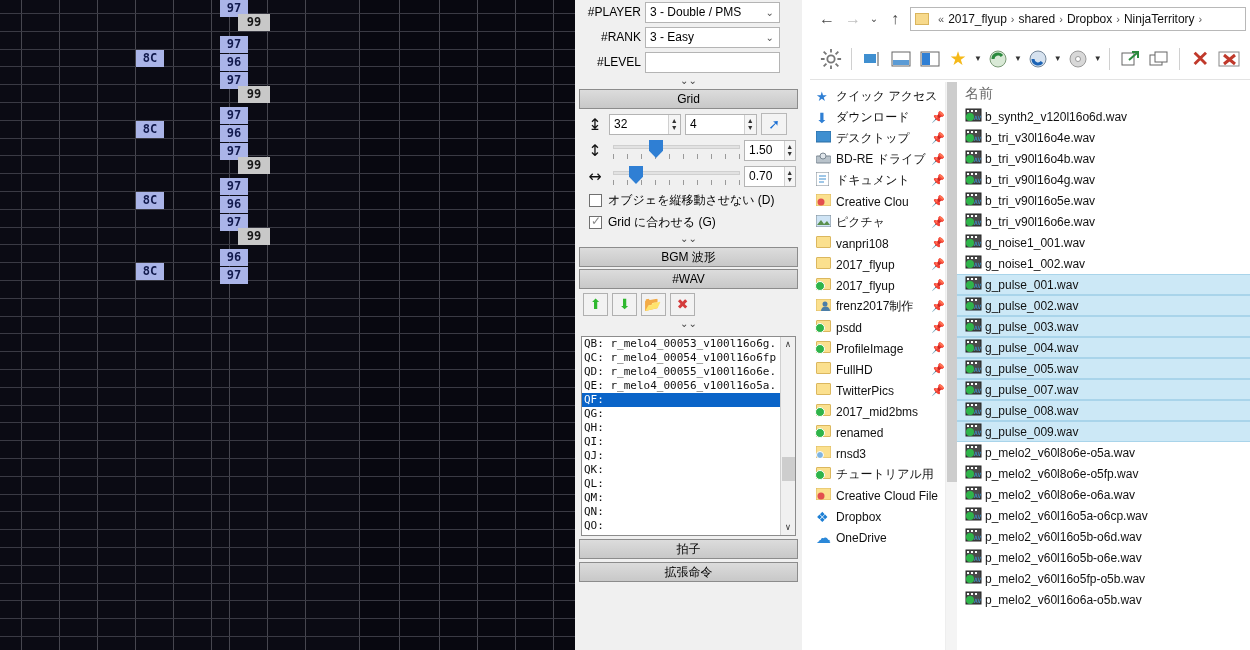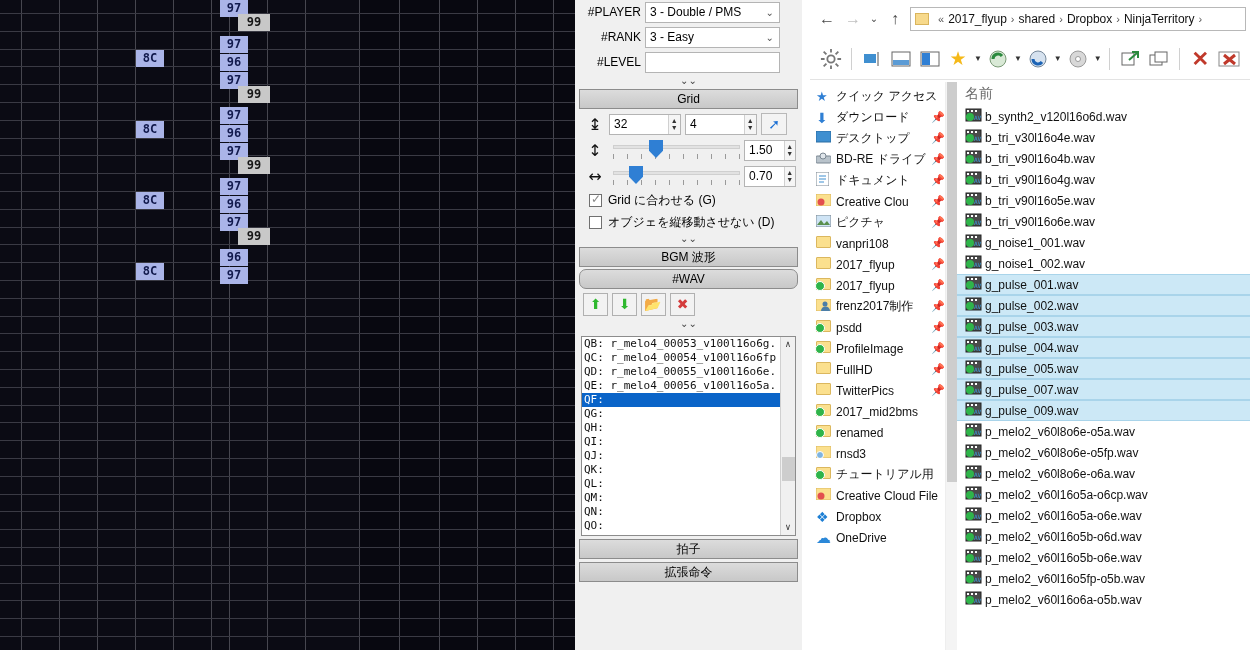"Grid に合わせる (G)" div.chk-row { order: before "オブジェを縦移動させない (D)" -> after "オブジェを縦移動させない (D)" }
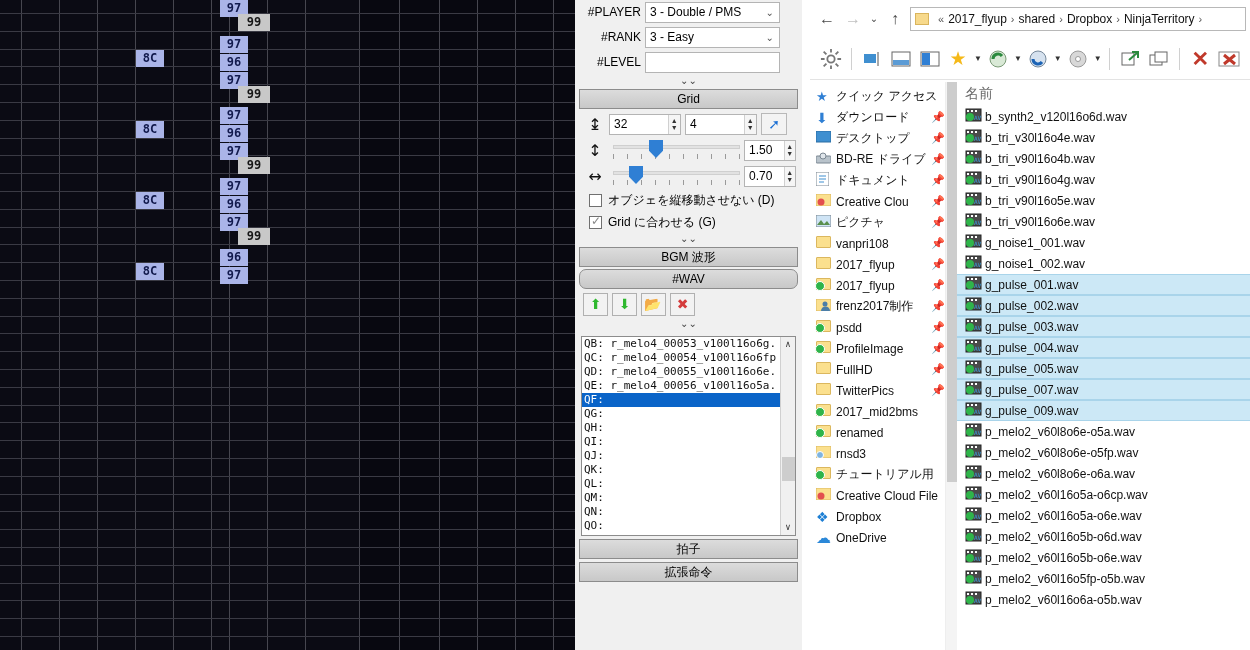"#WAV" div.section-hdr { border-radius: 7px -> none }
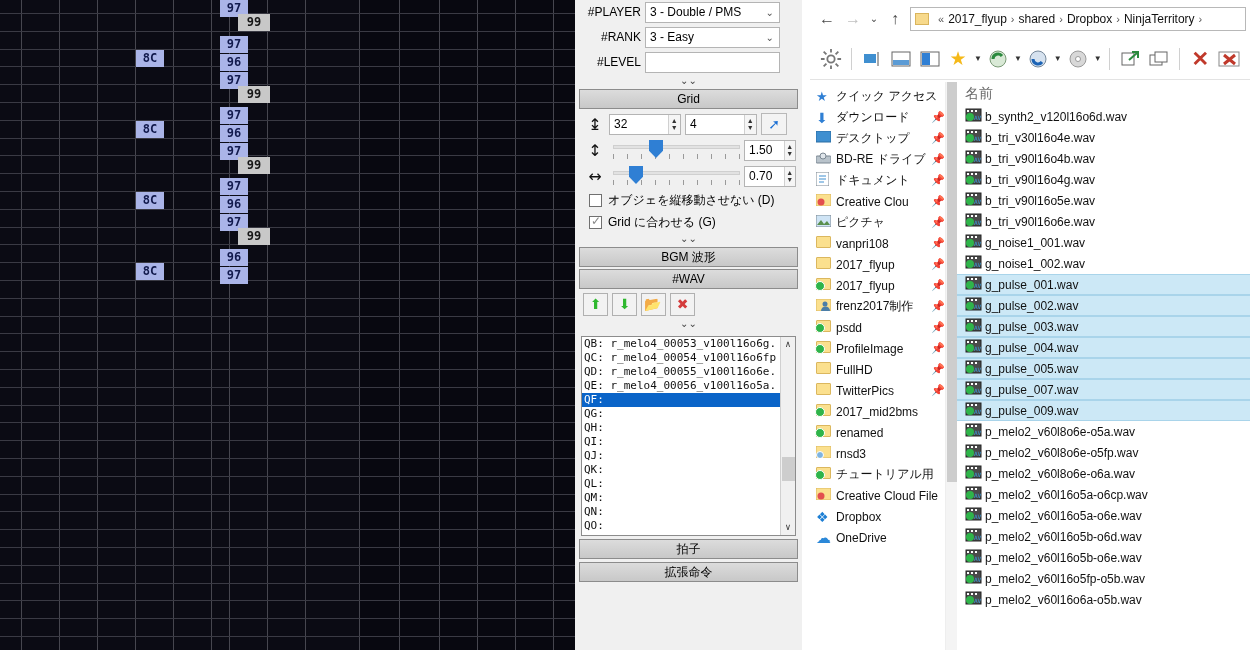"g_pulse_008.wav" div.file-row { html: none -> <div> <span><svg> <rect></rect> <g> <rect></rect> <rect></rect> <rect></rect> </g> <circle></circle> <text>AV</text> </svg></span> <span>g_pulse_008.wav</span> </div> }
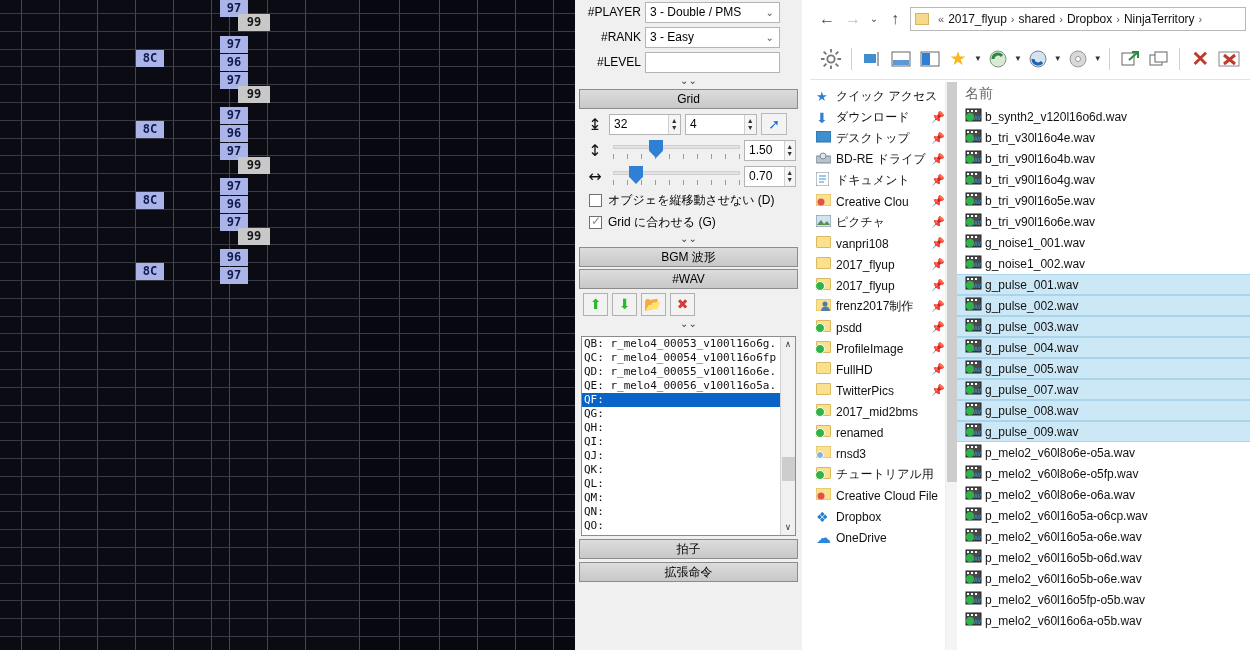"p_melo2_v60l16o5a-o6e.wav" div.file-row { html: <div> <span><svg> <rect></rect> <g> <rect></rect> <rect></rect> <rect></rect> </g> <circle></circle> <text>AV</text> </svg></span> <span>p_melo2_v60l16o5a-o6e.wav</span> </div> -> none }
